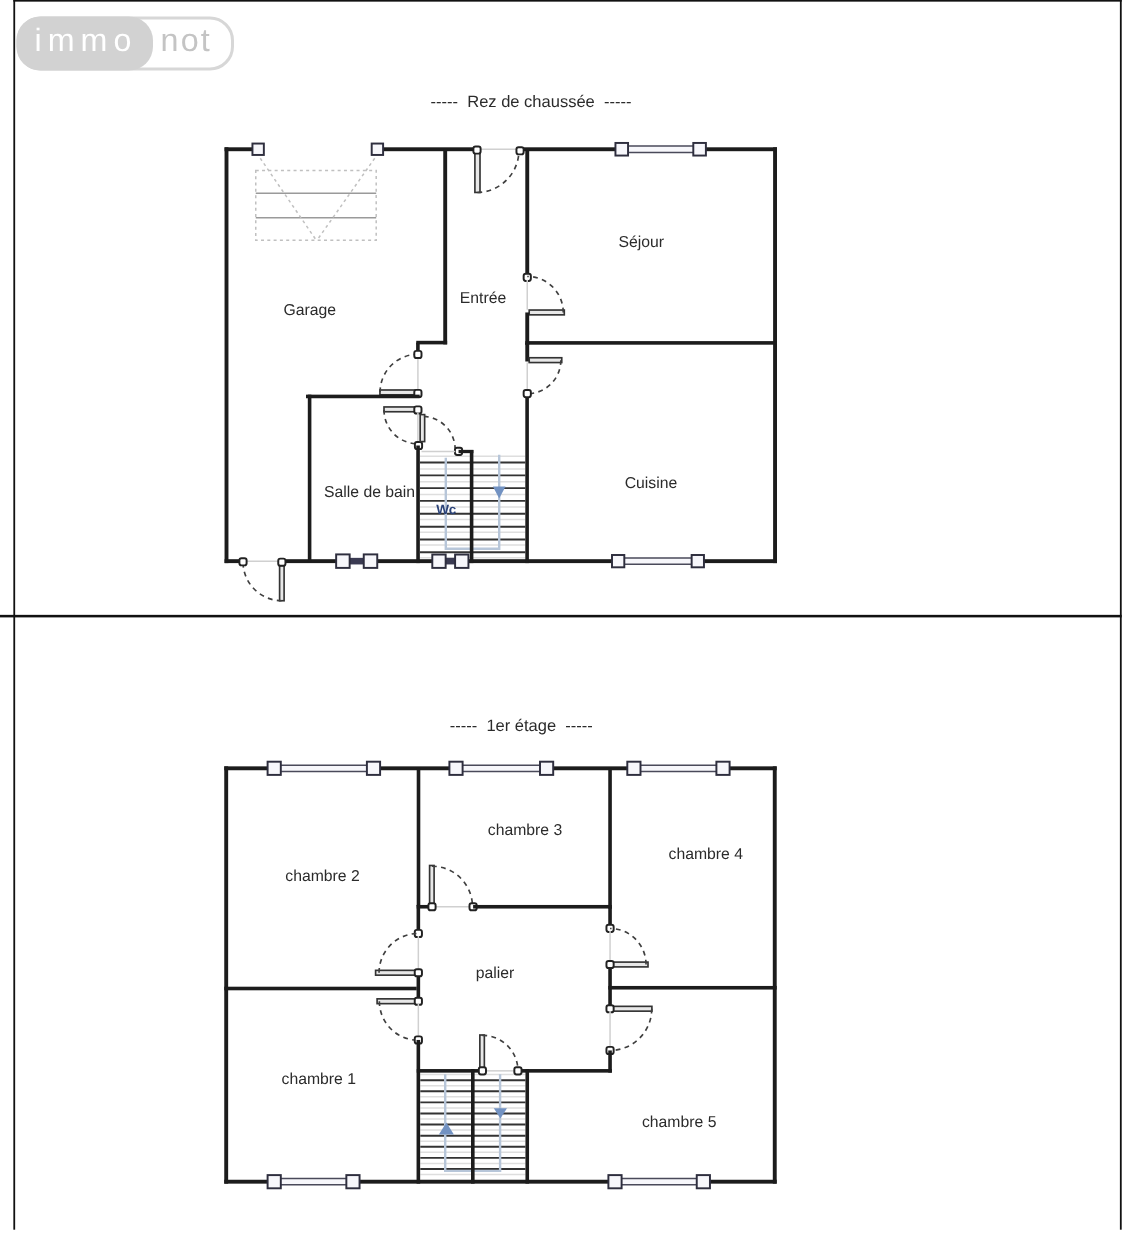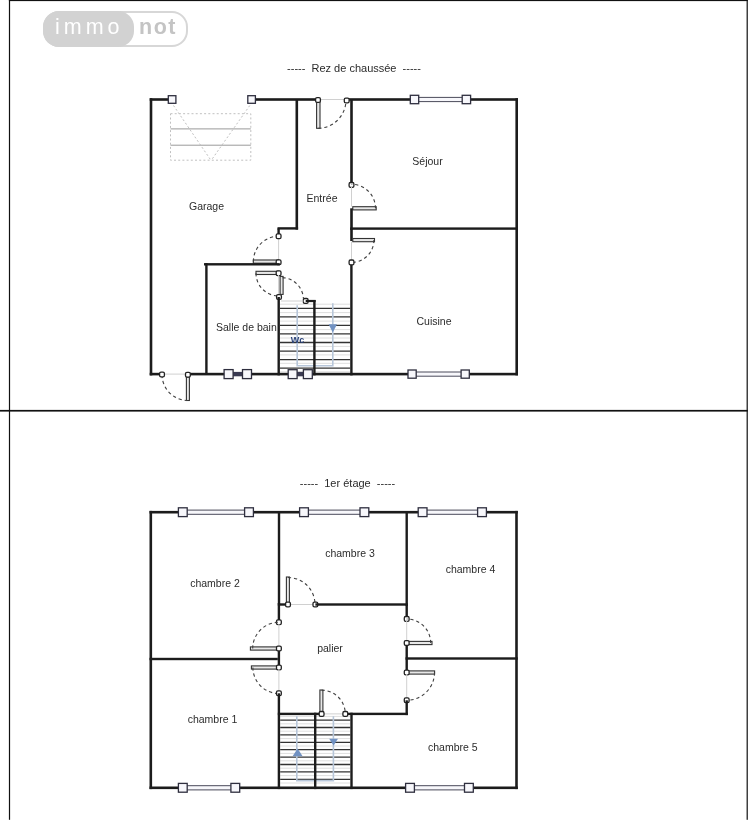"immo" #logo { margin-left: 32px -> none }
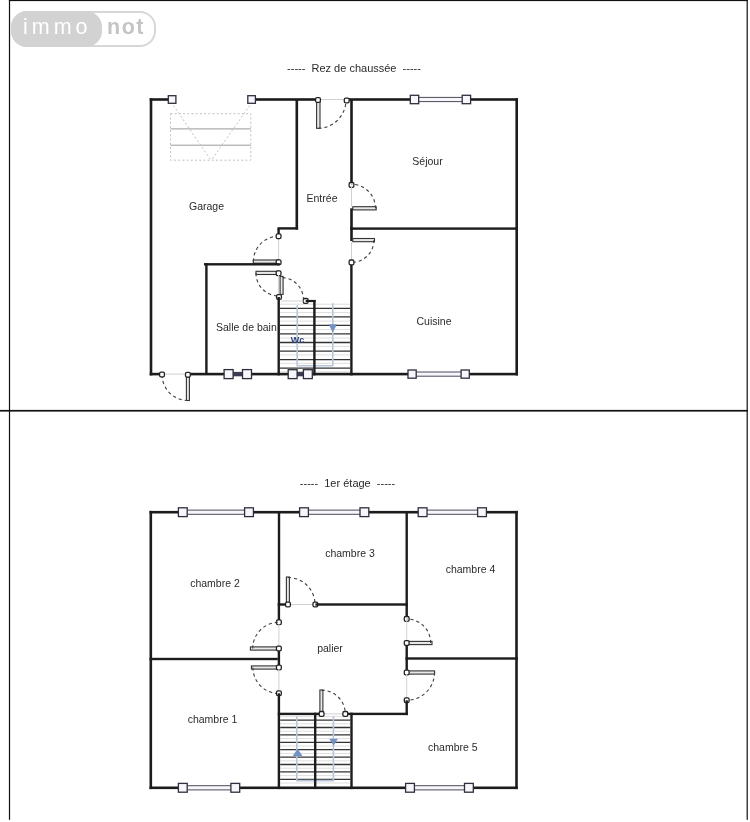"not" #logo .not { font-weight: 700 -> 400 }
